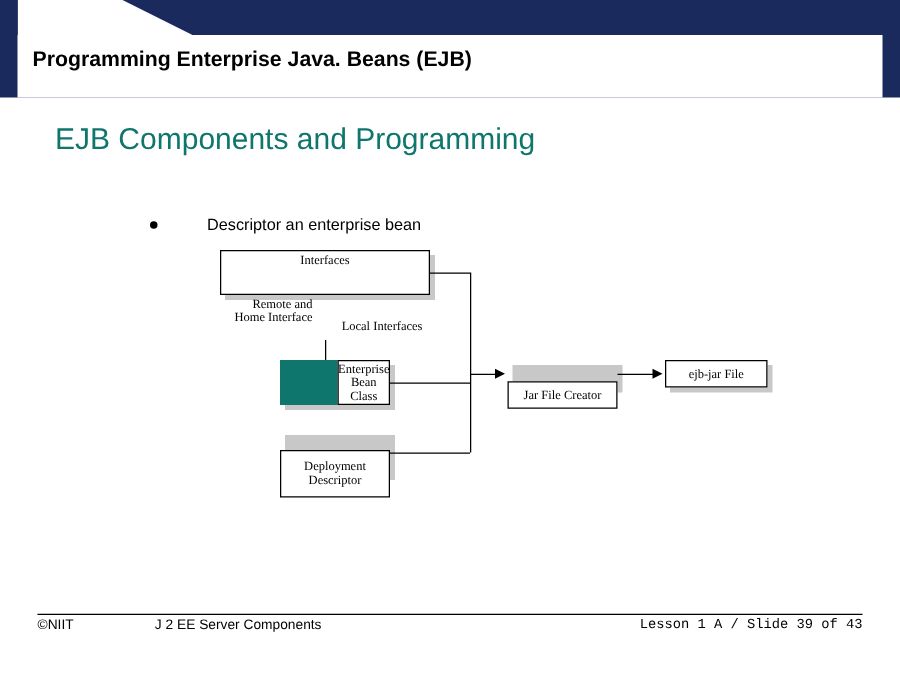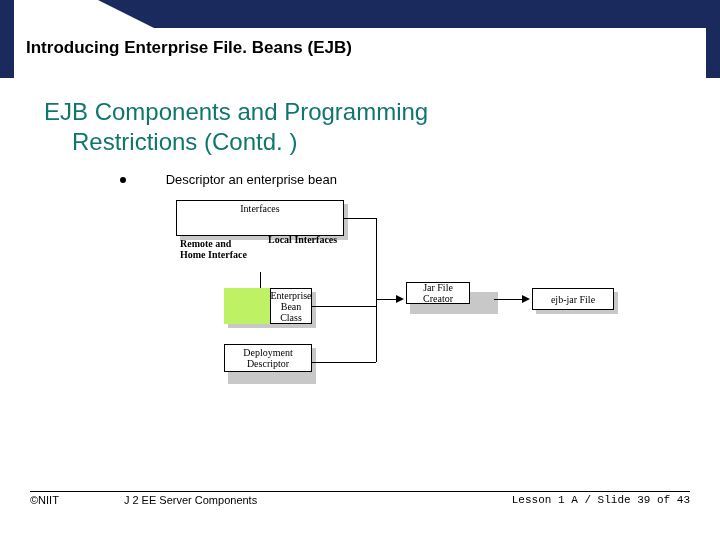"Introducing Enterprise File. Beans (EJB)" div.slide-title { text: Introducing Enterprise File -> Programming Enterprise Java }
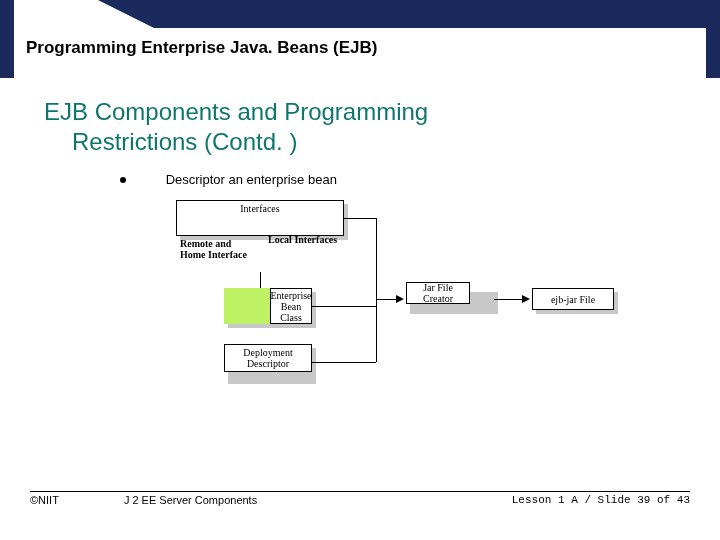"Restrictions (Contd. )" span.l2 { html: <span>Restrictions (Contd. )</span> -> none }
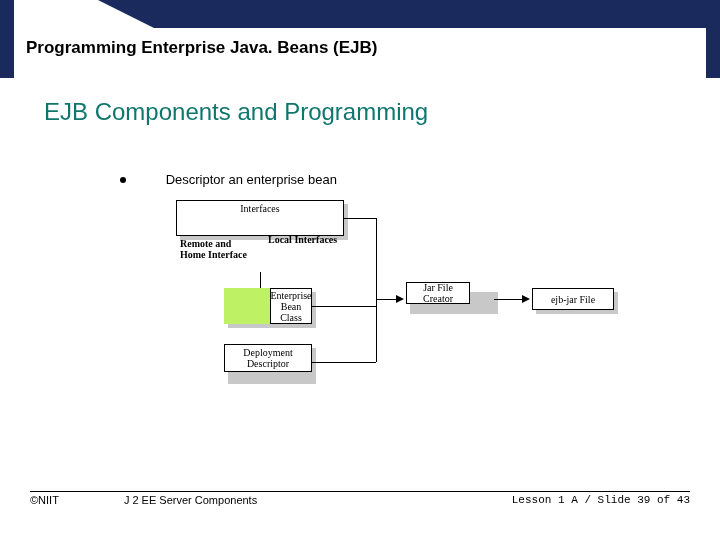"Interfaces" .dbox { background: #bef264 -> #0f766e }
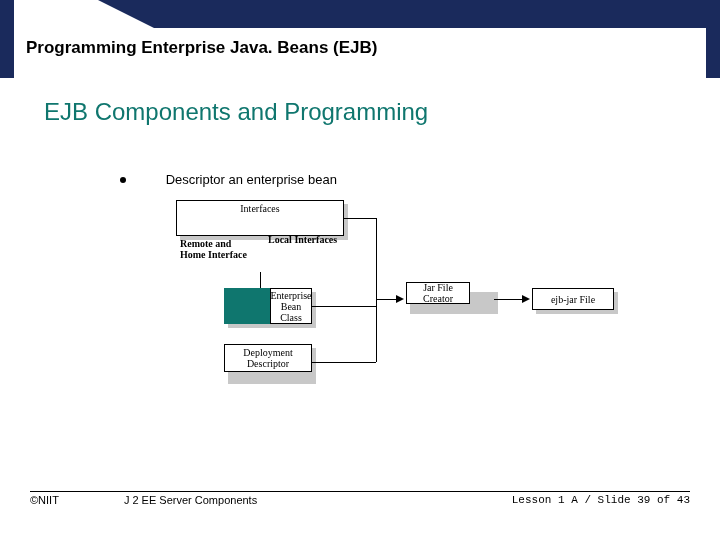"Remote and Home Interface" .box-title { font-weight: bold -> none; text-align: left -> right }
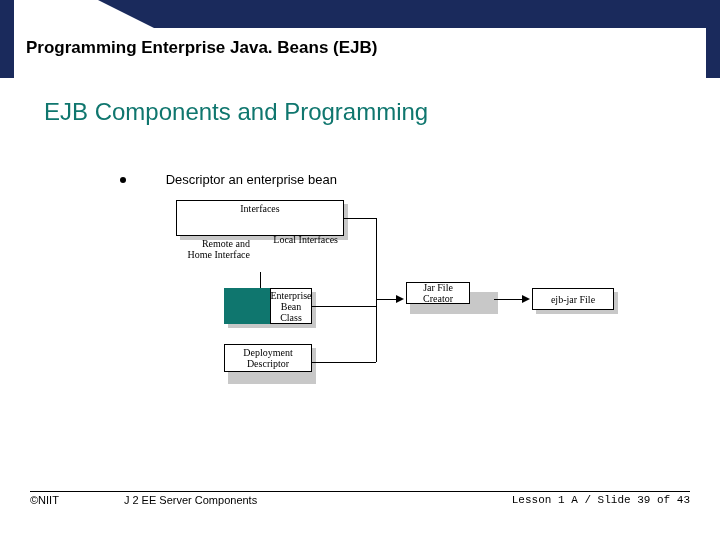"Local Interfaces" div.box-title { top: 34px -> 56px }
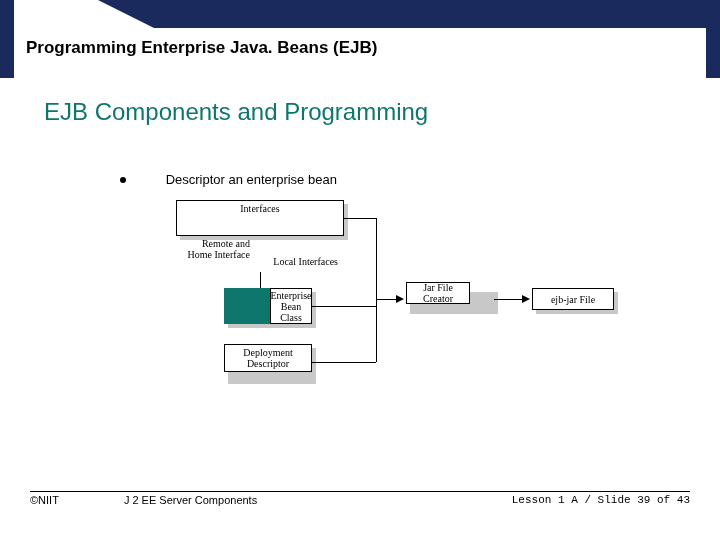"Jar File Creator" div.dbox { top: 82px -> 105px; width: 64px -> 88px }
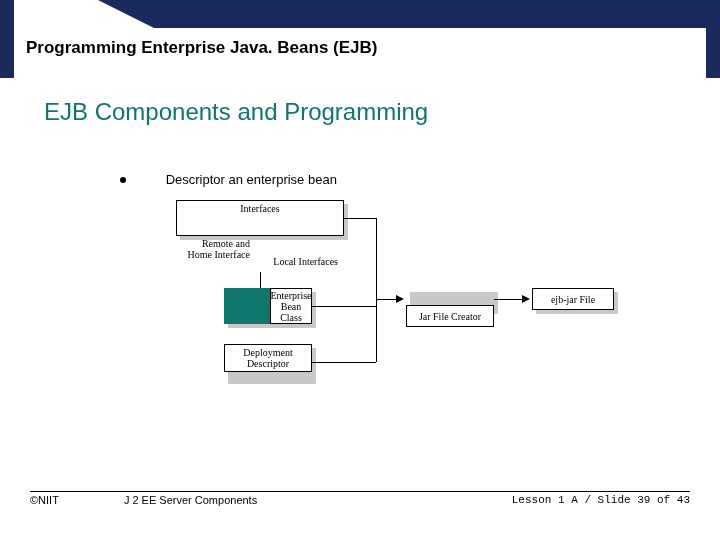"Deployment Descriptor" div.dbox { height: 28px -> 38px; top: 144px -> 160px }
